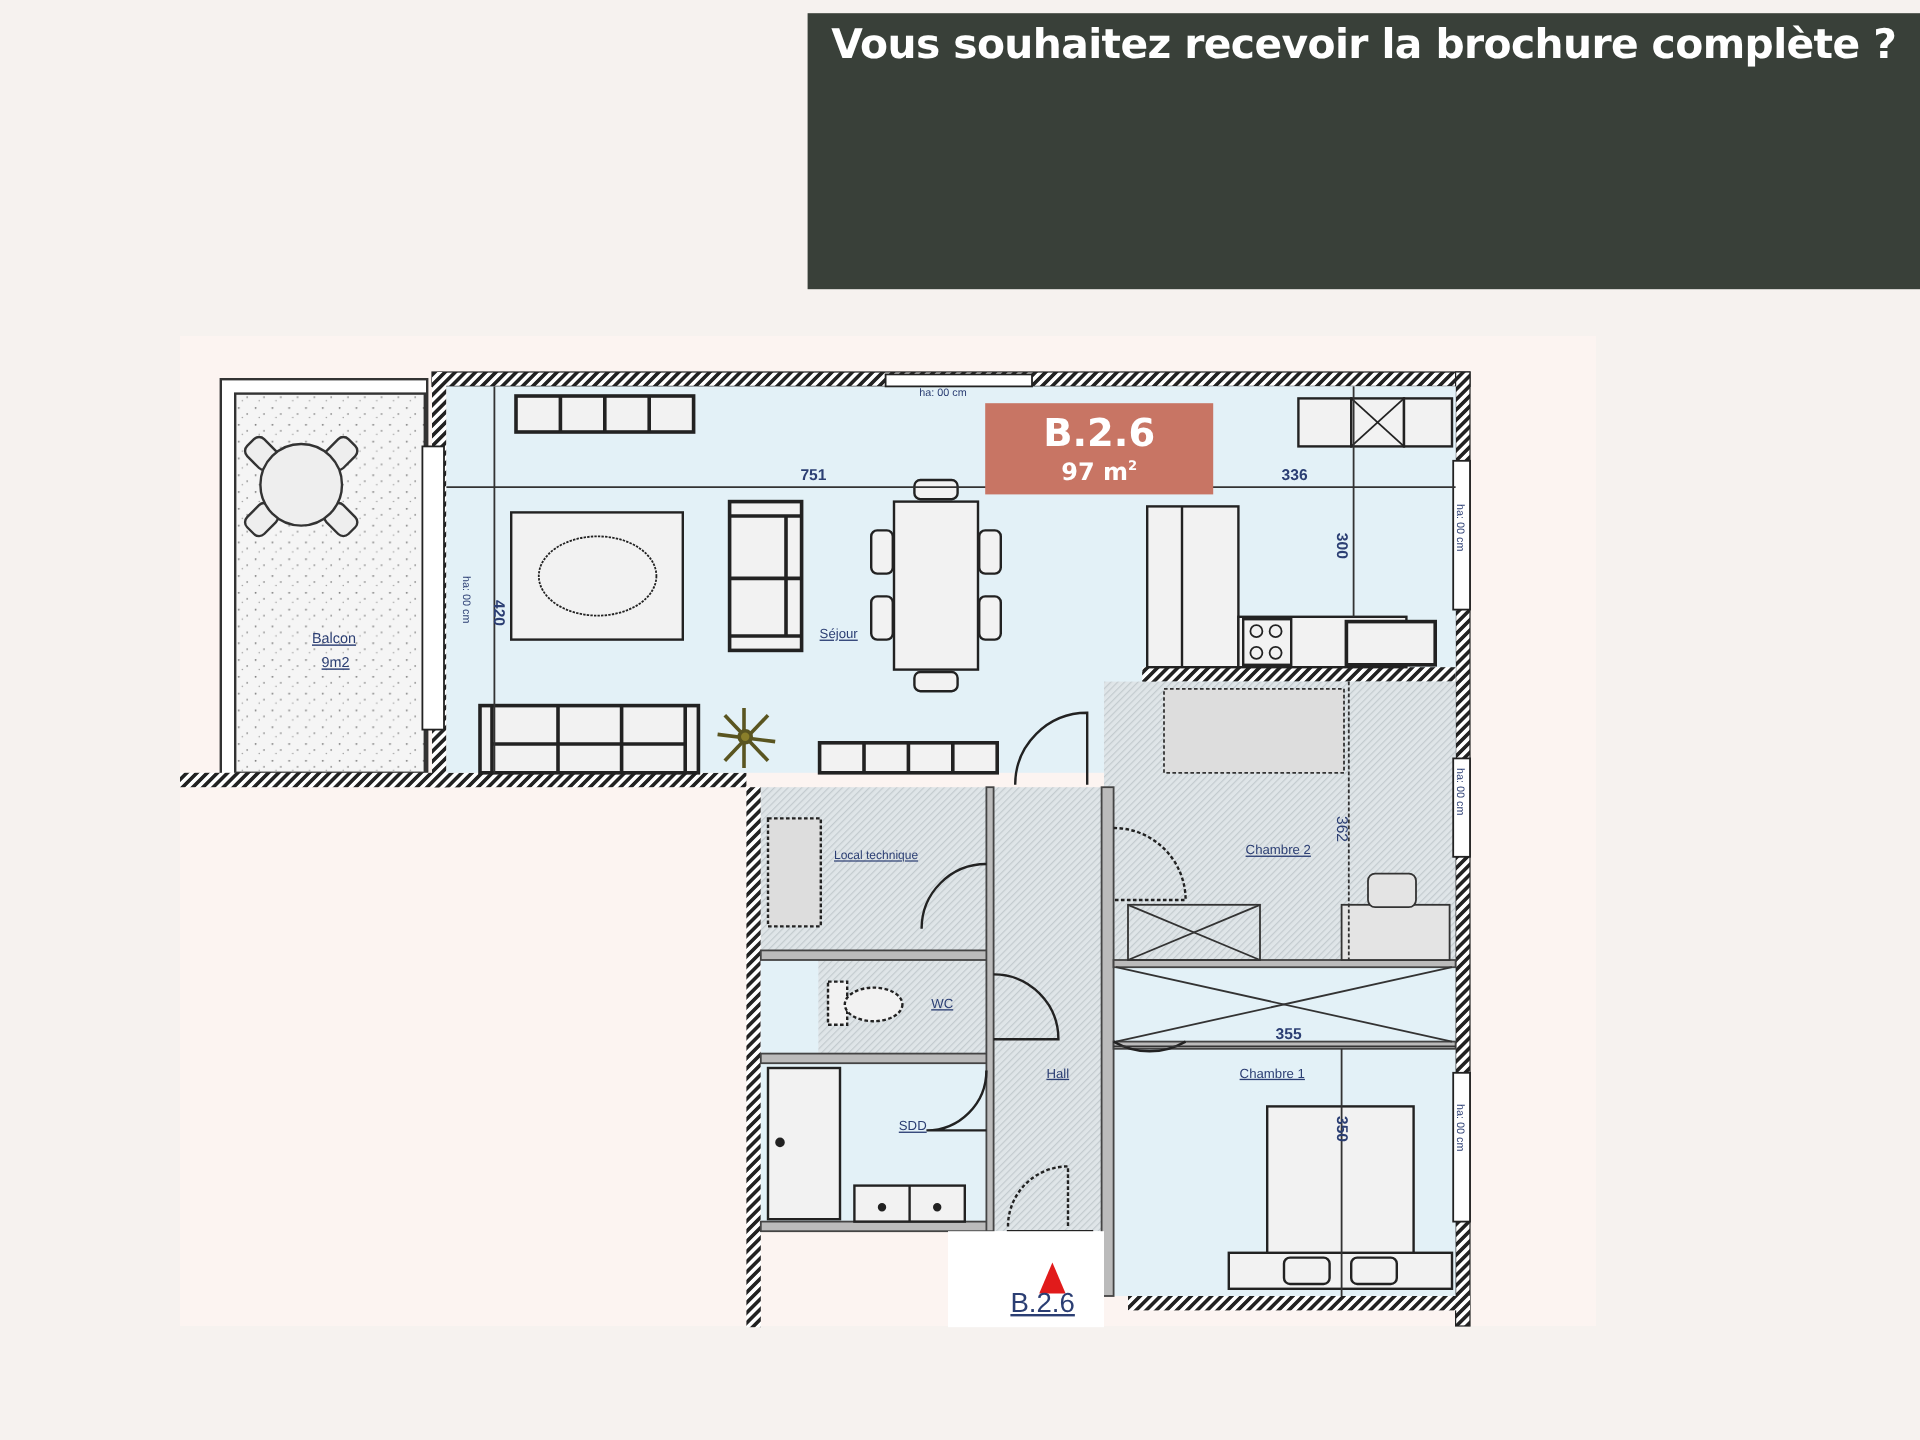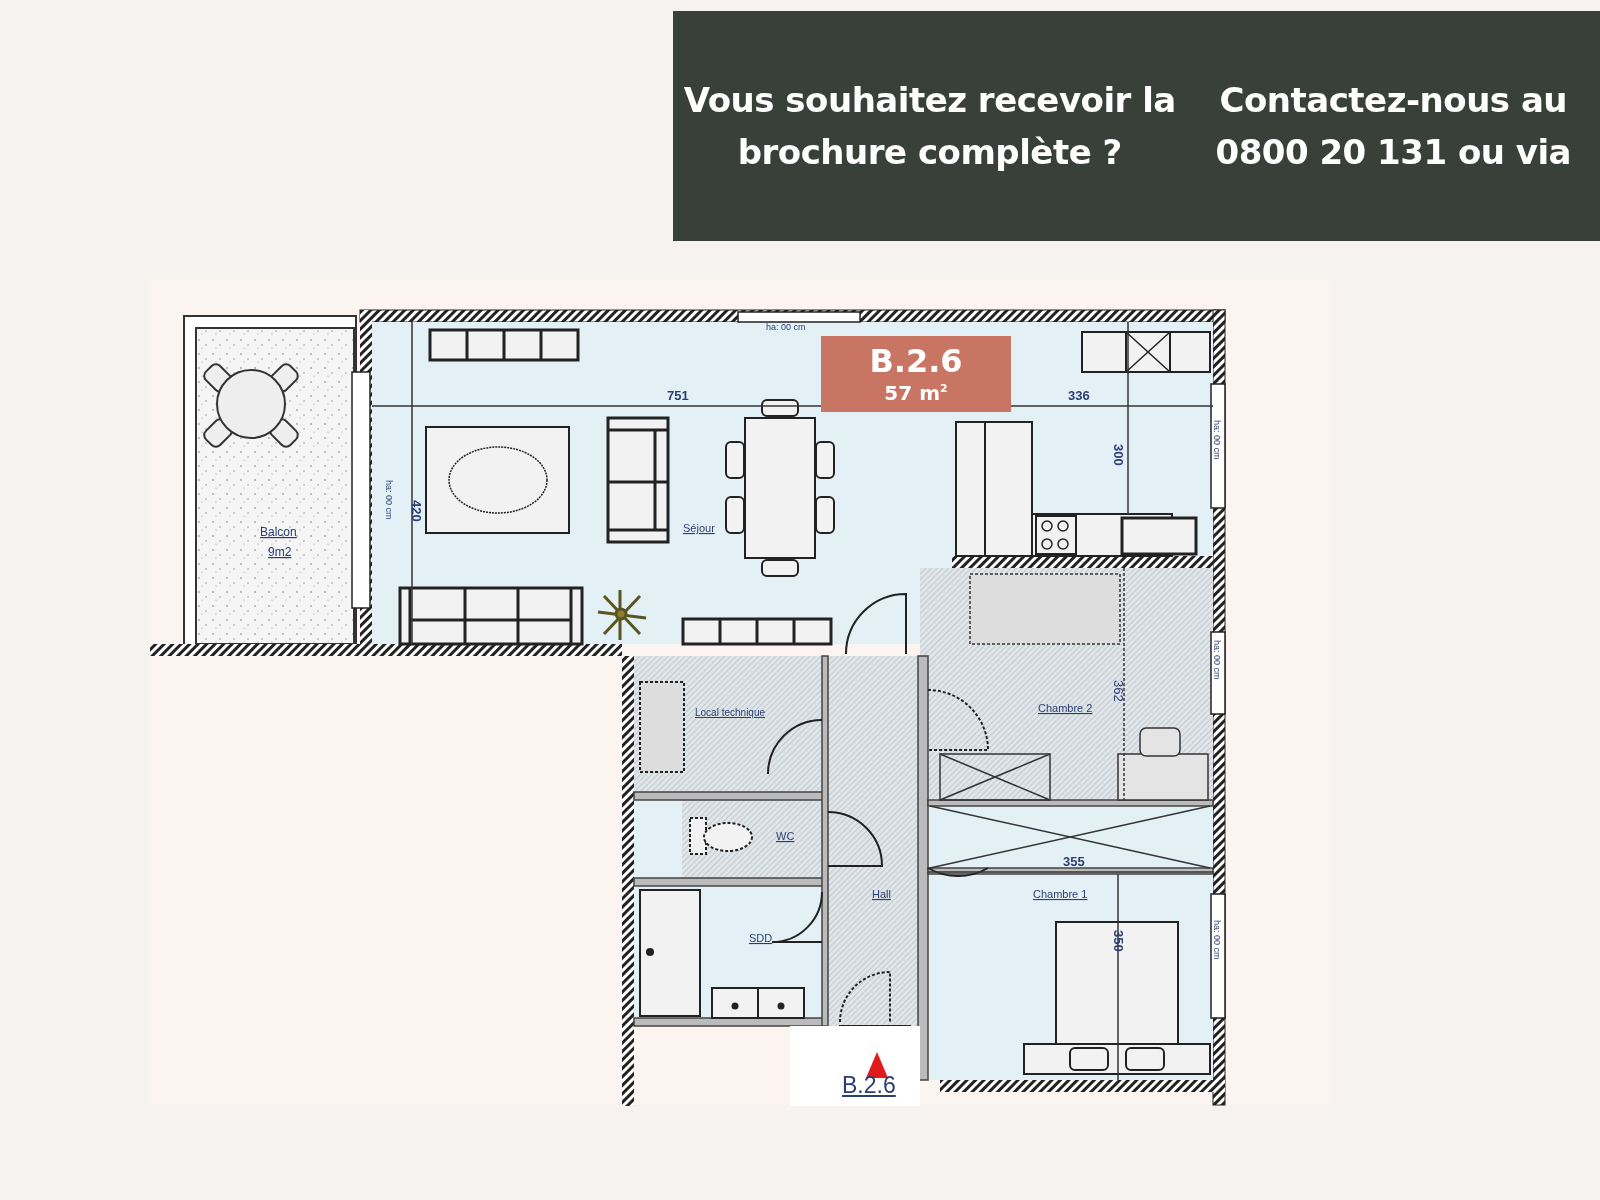"Vous souhaitez recevoir la brochure" .banner { flex-direction: row -> column }
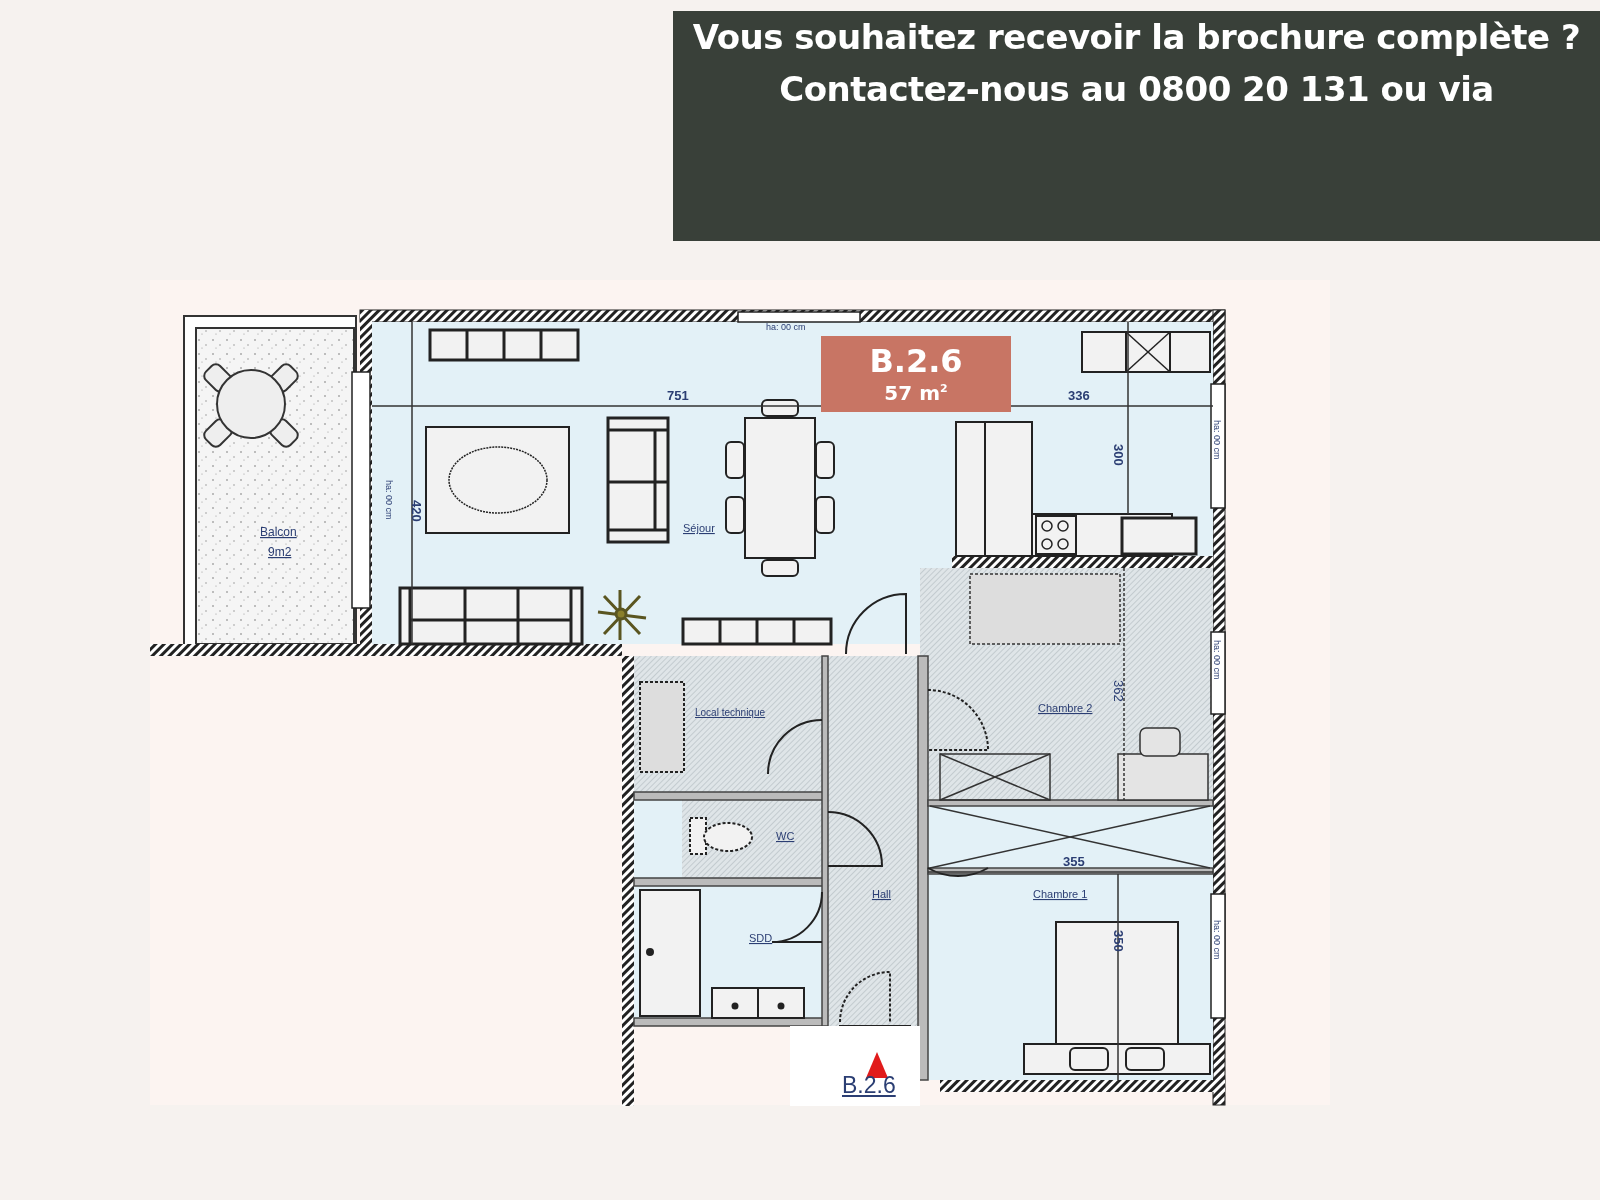"Contactez-nous au 0800 20 131" div { html: <div>Contactez-nous au 0800 20 131 ou via</div> -> none }
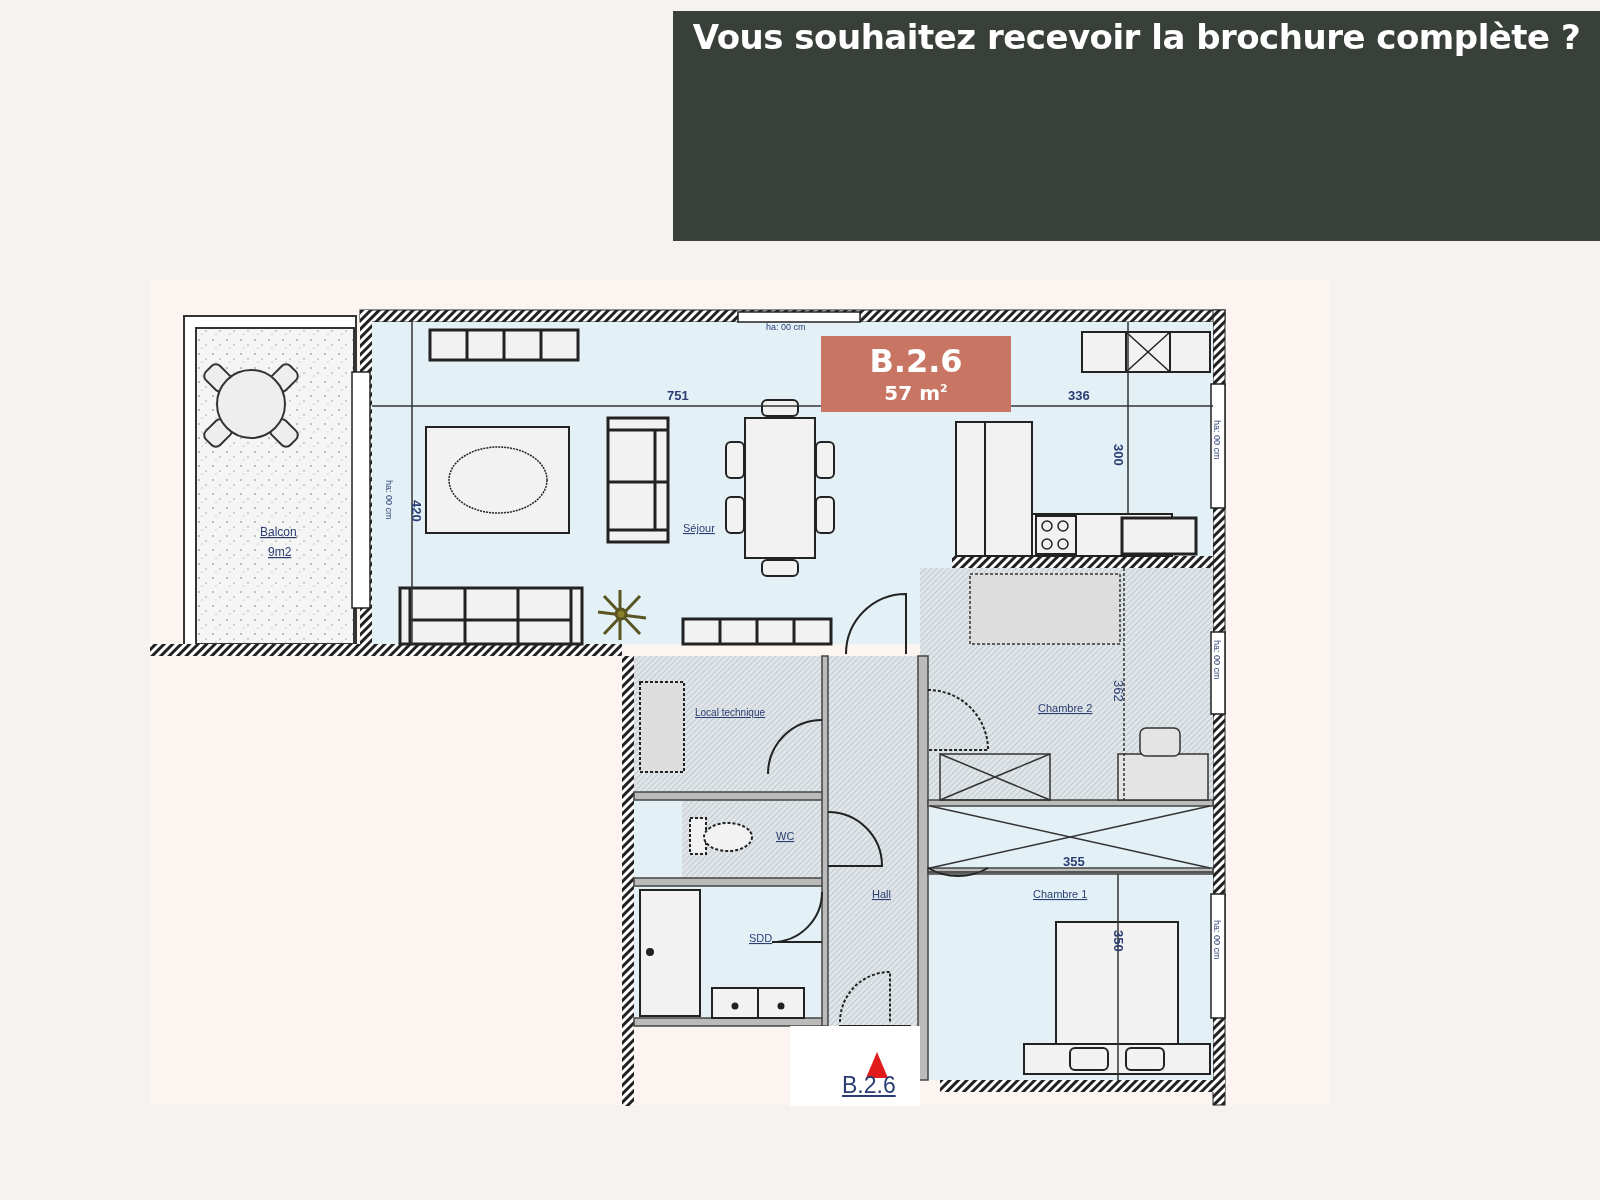"57" span { text: 57 -> 97 }
